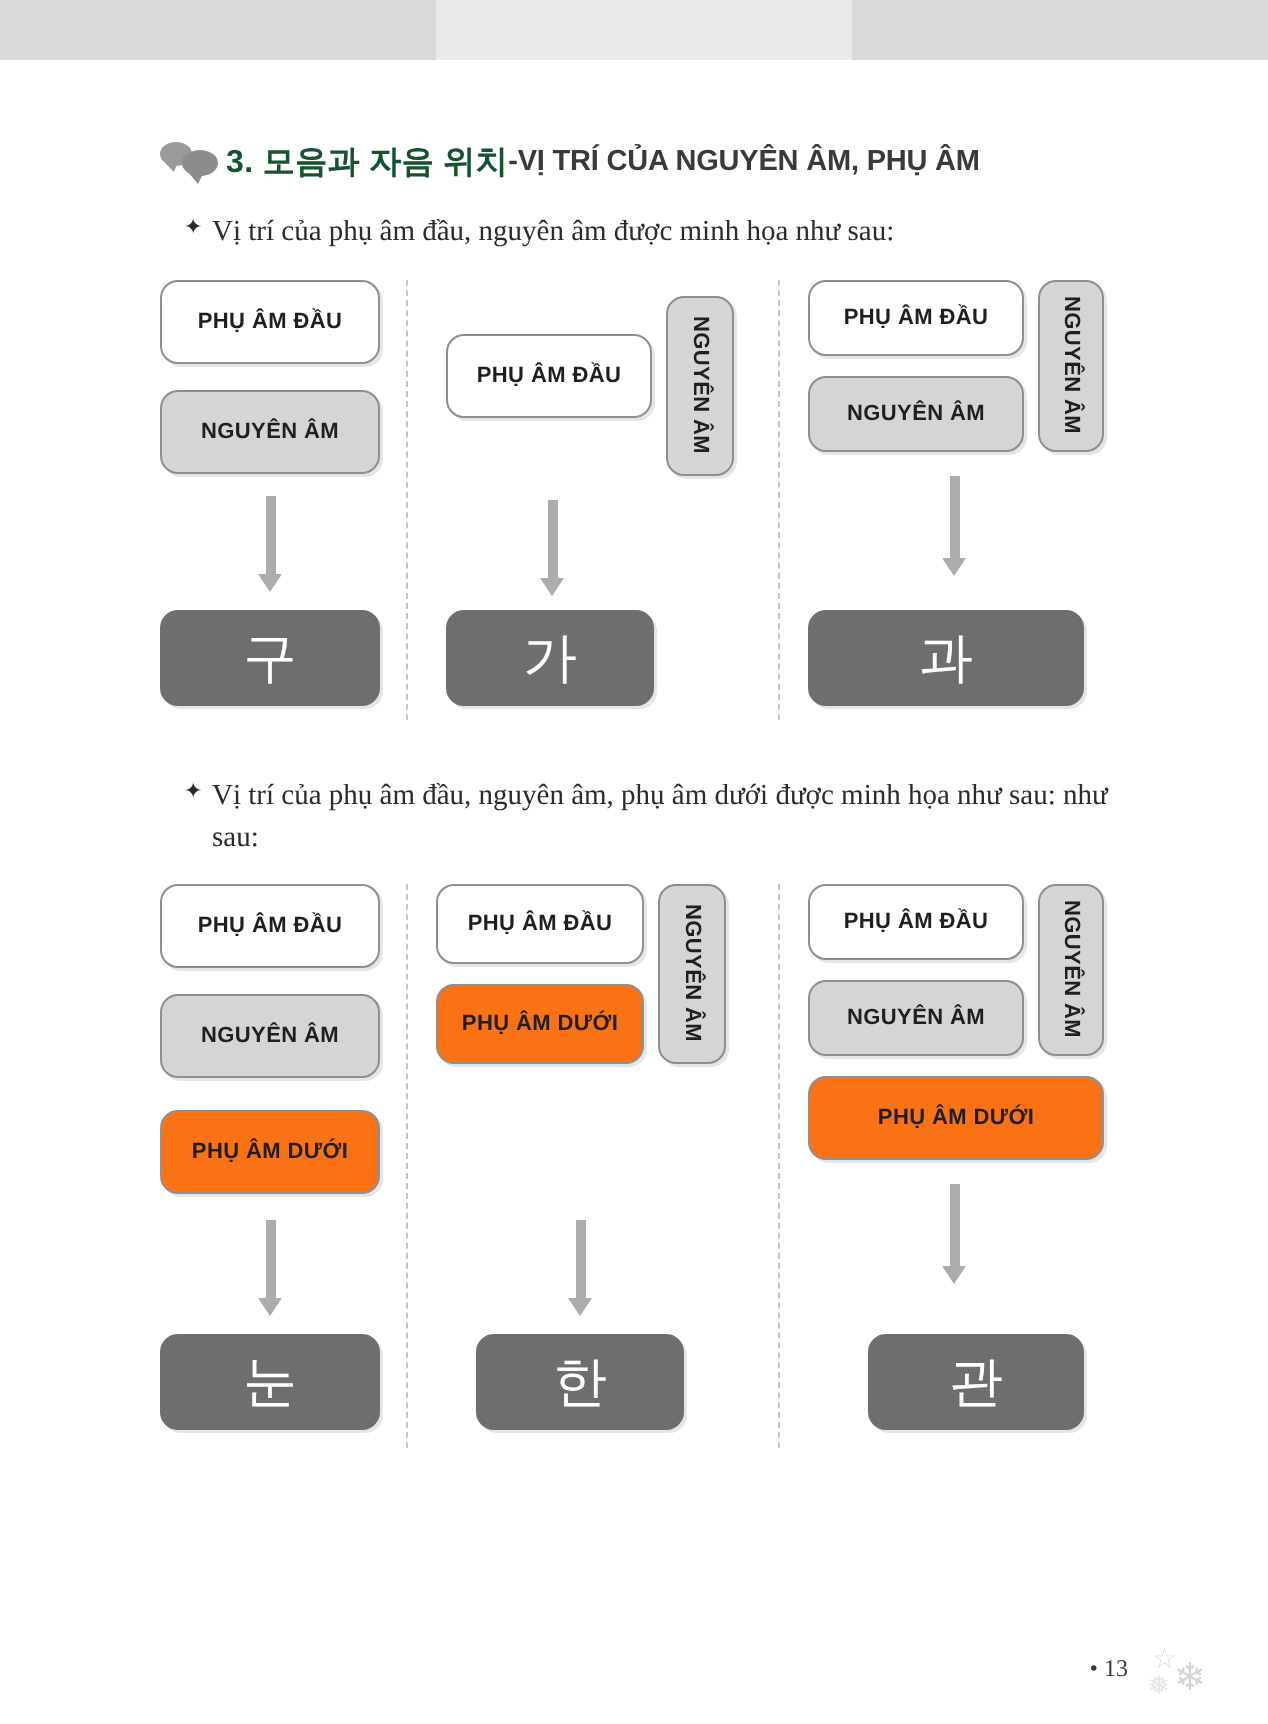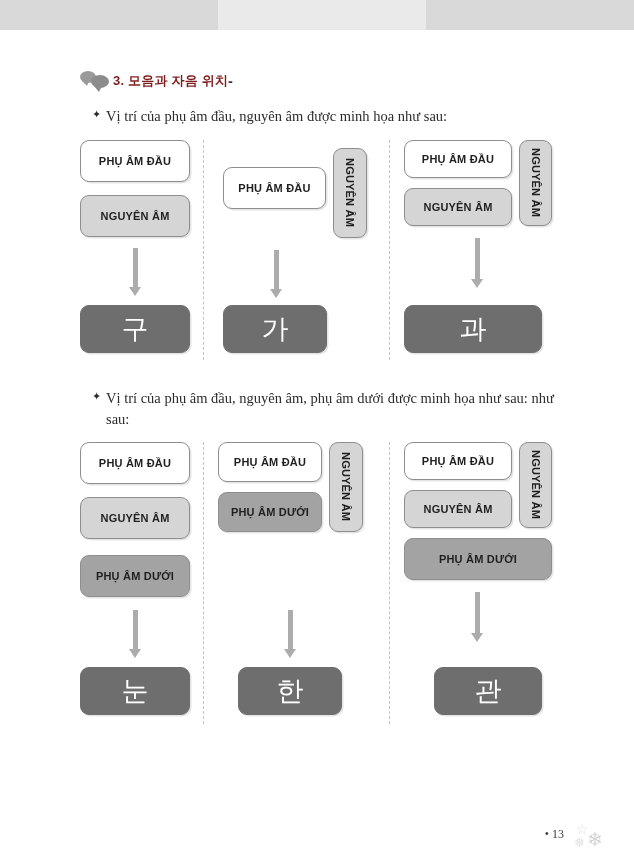"3. 모음과 자음 위치" .title-ko { color: #7f1d1d -> #14532d; font-size: 13px -> 16px }
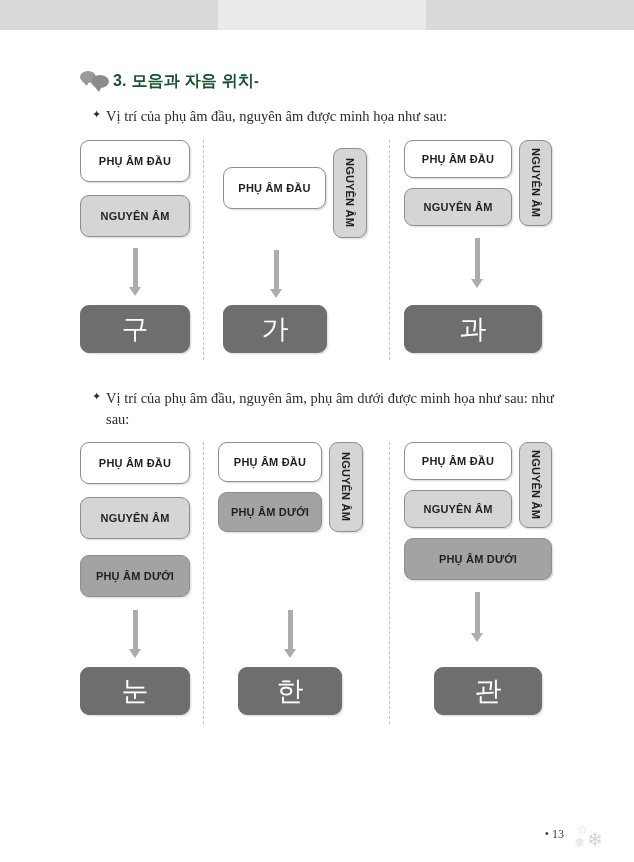"VỊ TRÍ CỦA NGUYÊN ÂM," span.title-vi { html: none -> <span>VỊ TRÍ CỦA NGUYÊN ÂM, PHỤ ÂM</span> }
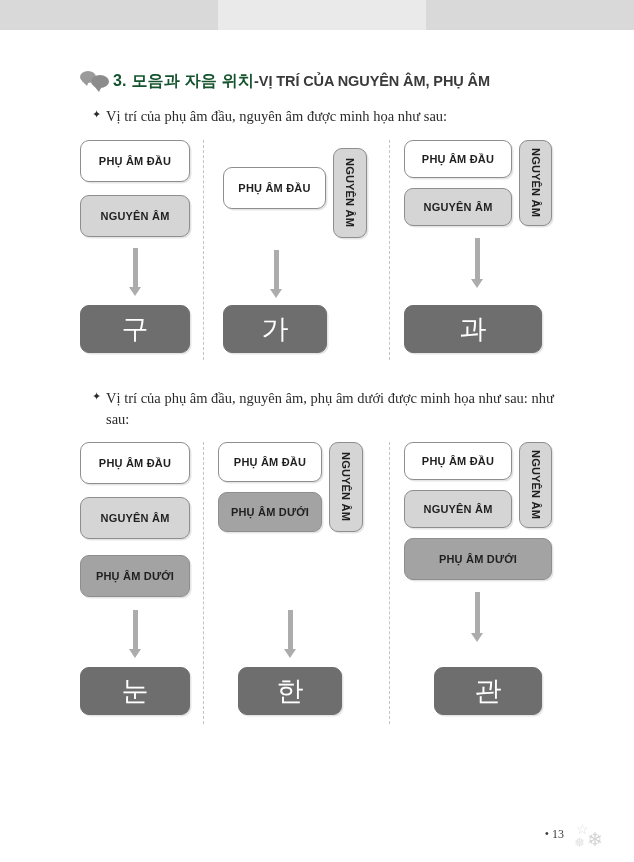"PHỤ ÂM DƯỚI" .box.medium { background: #a3a3a3 -> #f97316 }
